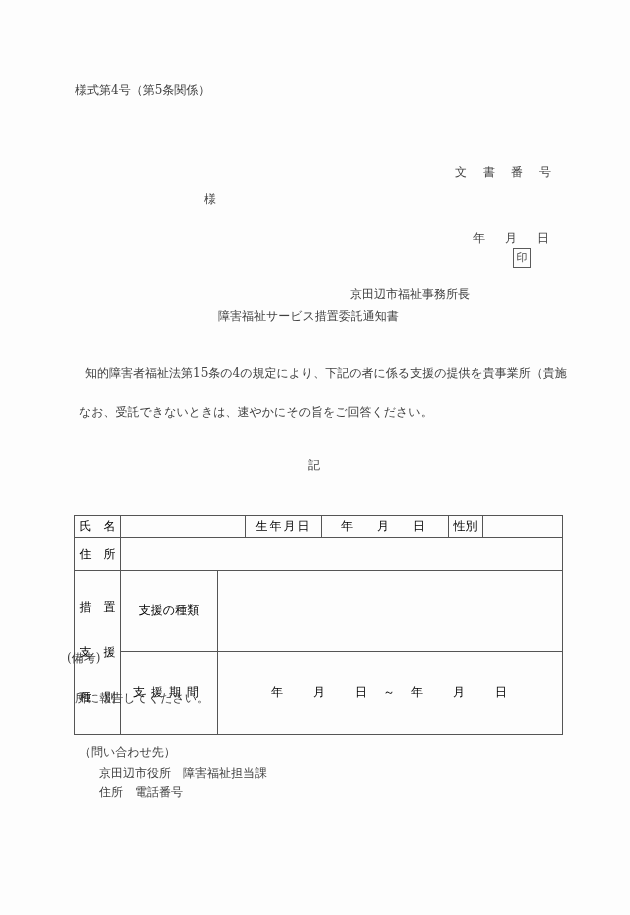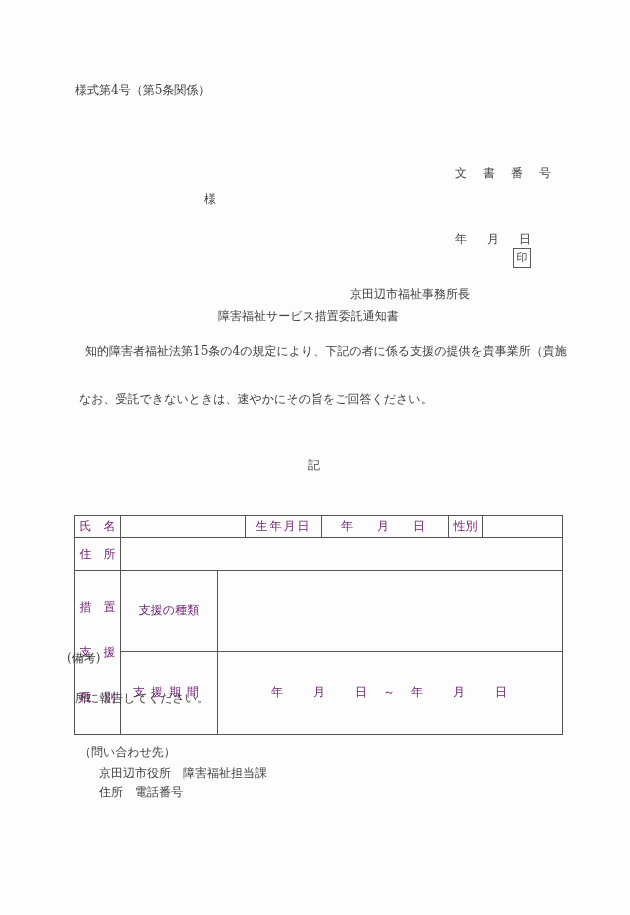"文 書 番 号" .docnum { font-family: none -> Liberation Mono, monospace; text-align: left -> right }
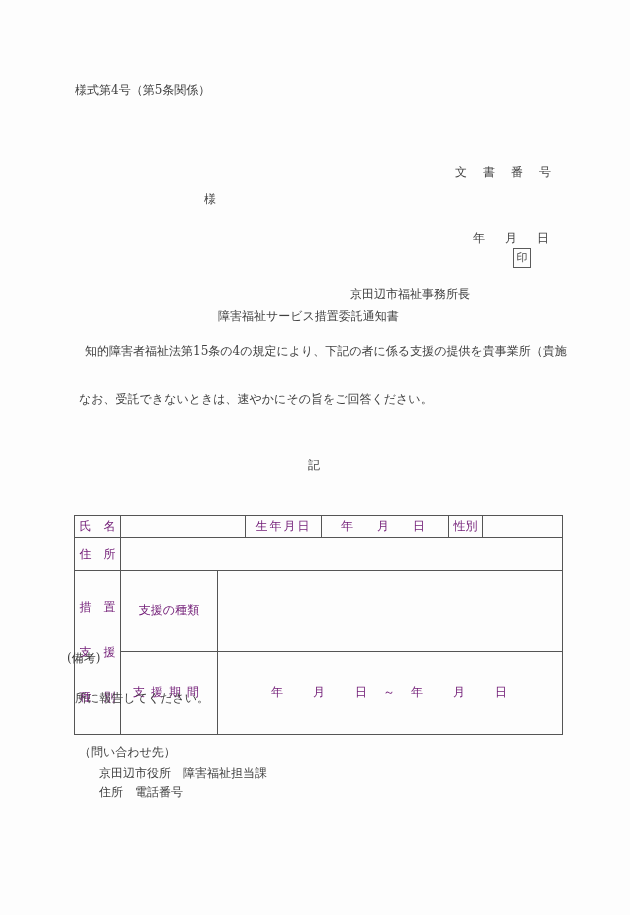"知的障害者福祉法第15条の4の規定により、下記の者に係る支援の提供を貴事業所（貴" div.abs { top: 344px -> 366px }
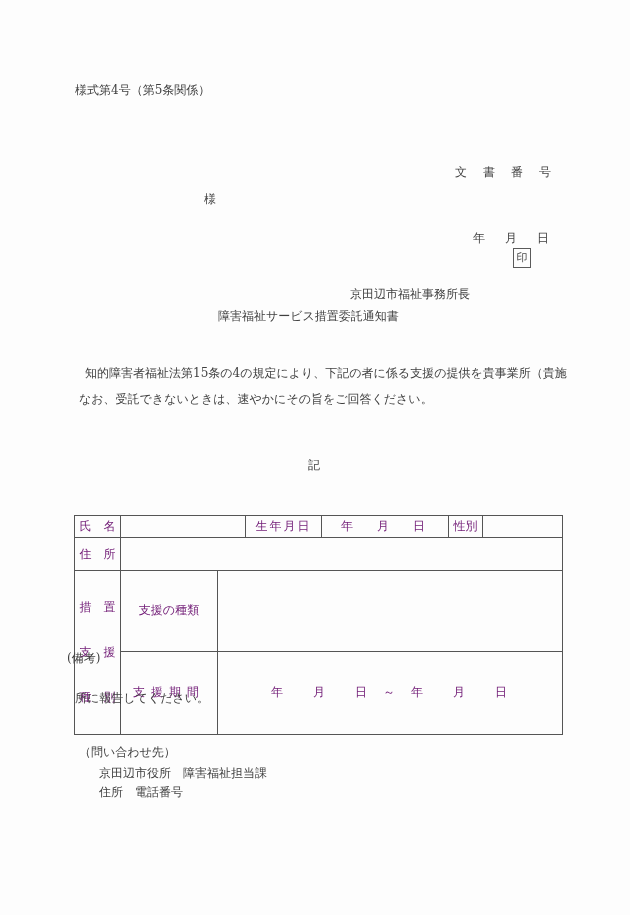"なお、受託できないときは、速やかにその旨をご回答ください。" div.abs { top: 392px -> 405px }
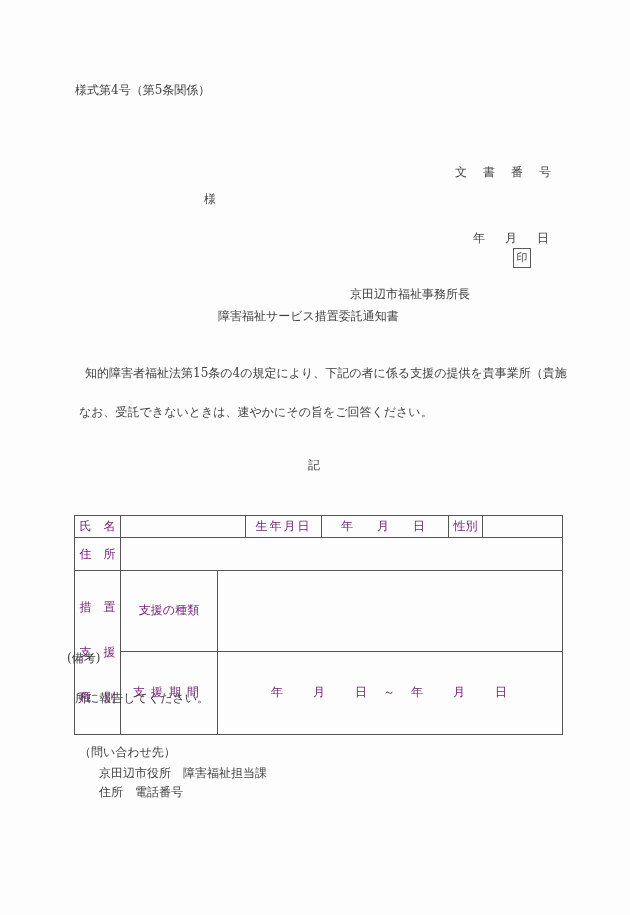"氏 名" table.form { color: #701a75 -> #000000 }
